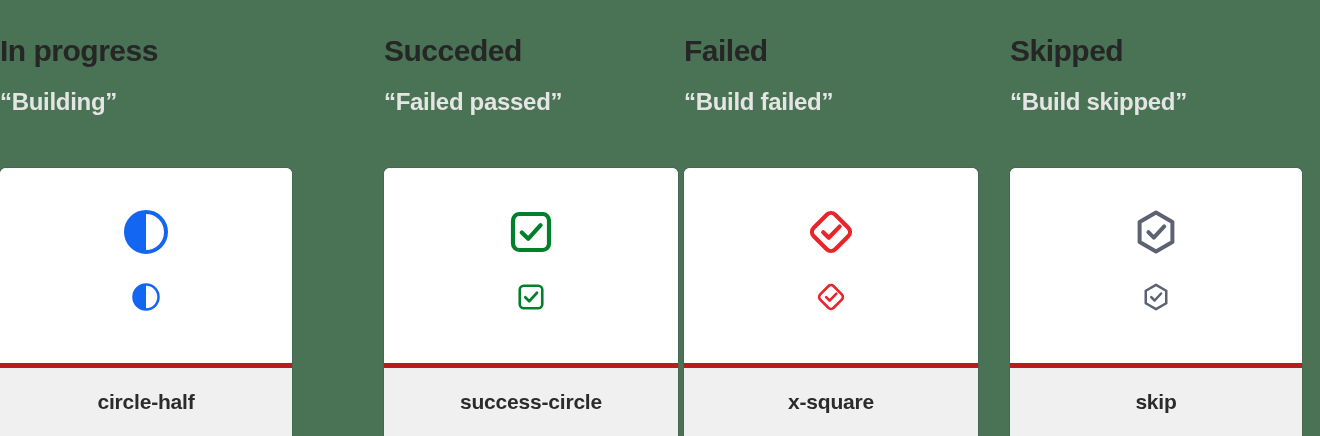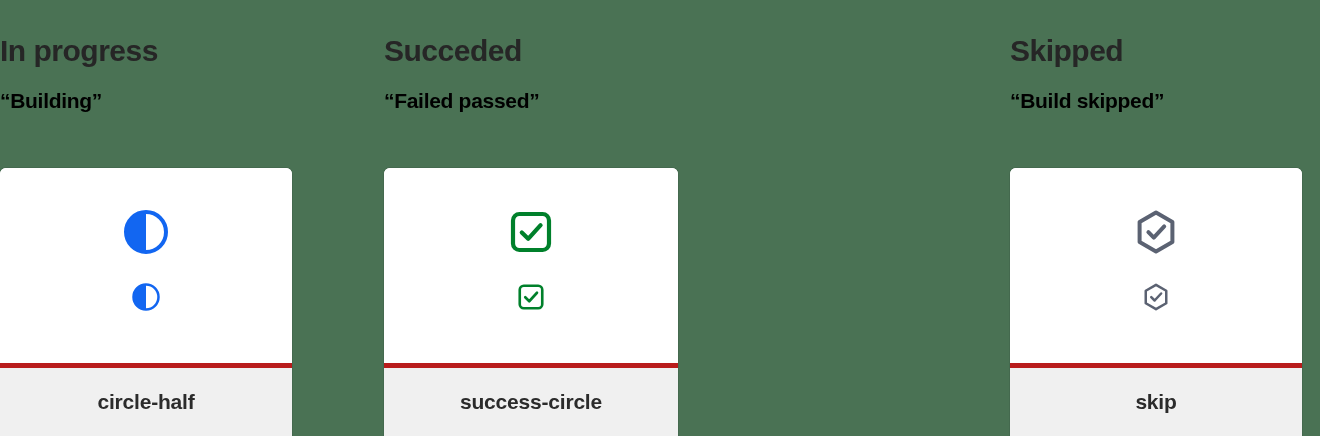"Failed" div.column { html: none -> <div> <div> <div>Failed</div> <div>“Build failed”</div> </div> <div> <div> <div> <svg> <g> <rect></rect> </g> <path></path> </svg> </div> <div> <svg> <g> <rect></rect> </g> <path></path> </svg> </div> </div> <div> <span>x-square</span> </div> </div> </div> }
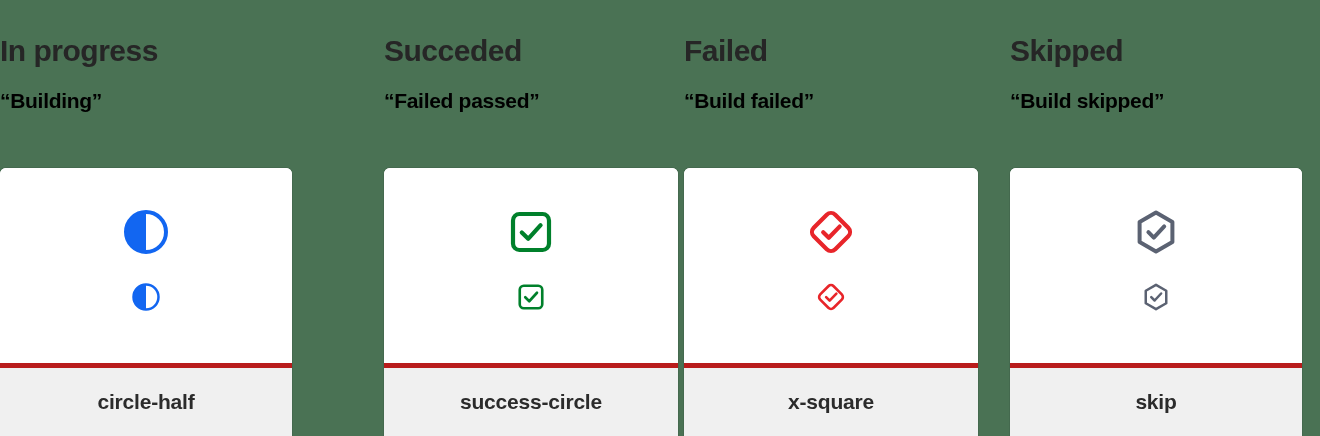"“Building”" .subtitle { color: #000000 -> #e5e5e5; font-size: 21px -> 24px }
